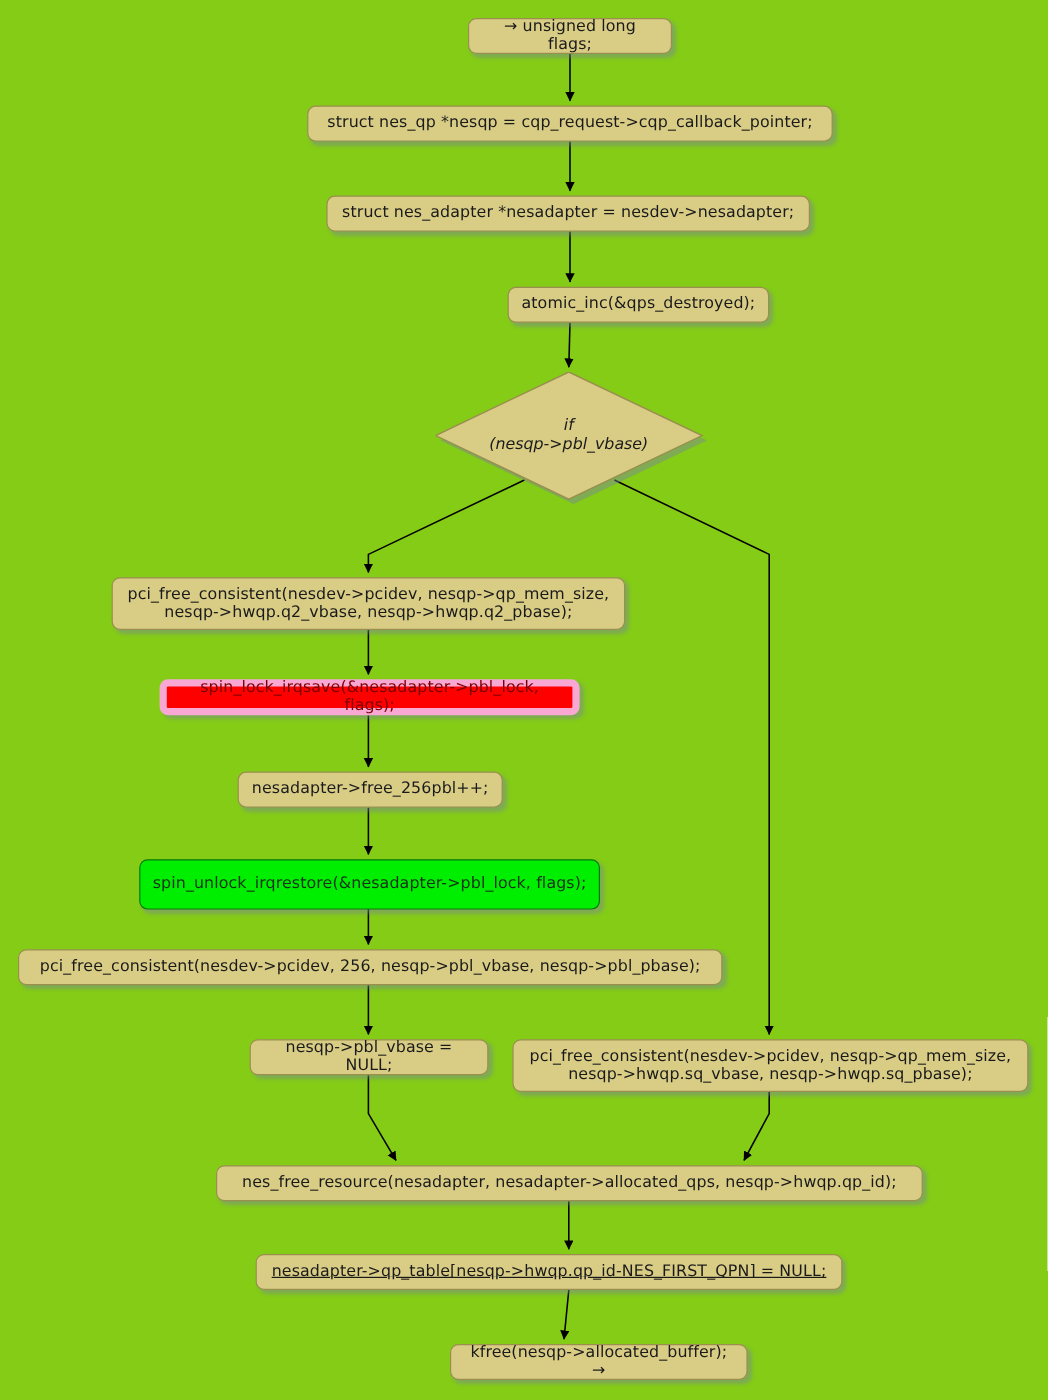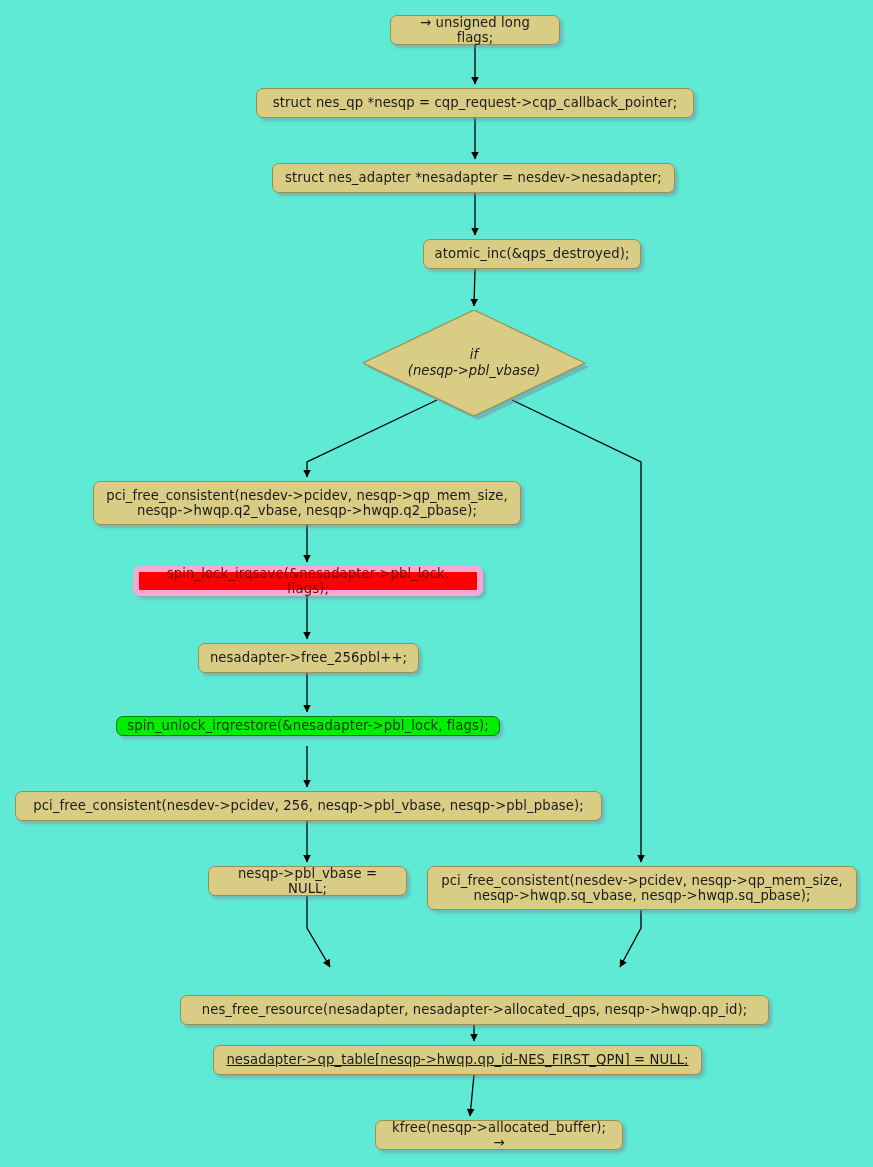"→ unsigned long flags;" #canvas { background: #5eead4 -> #84cc16 }
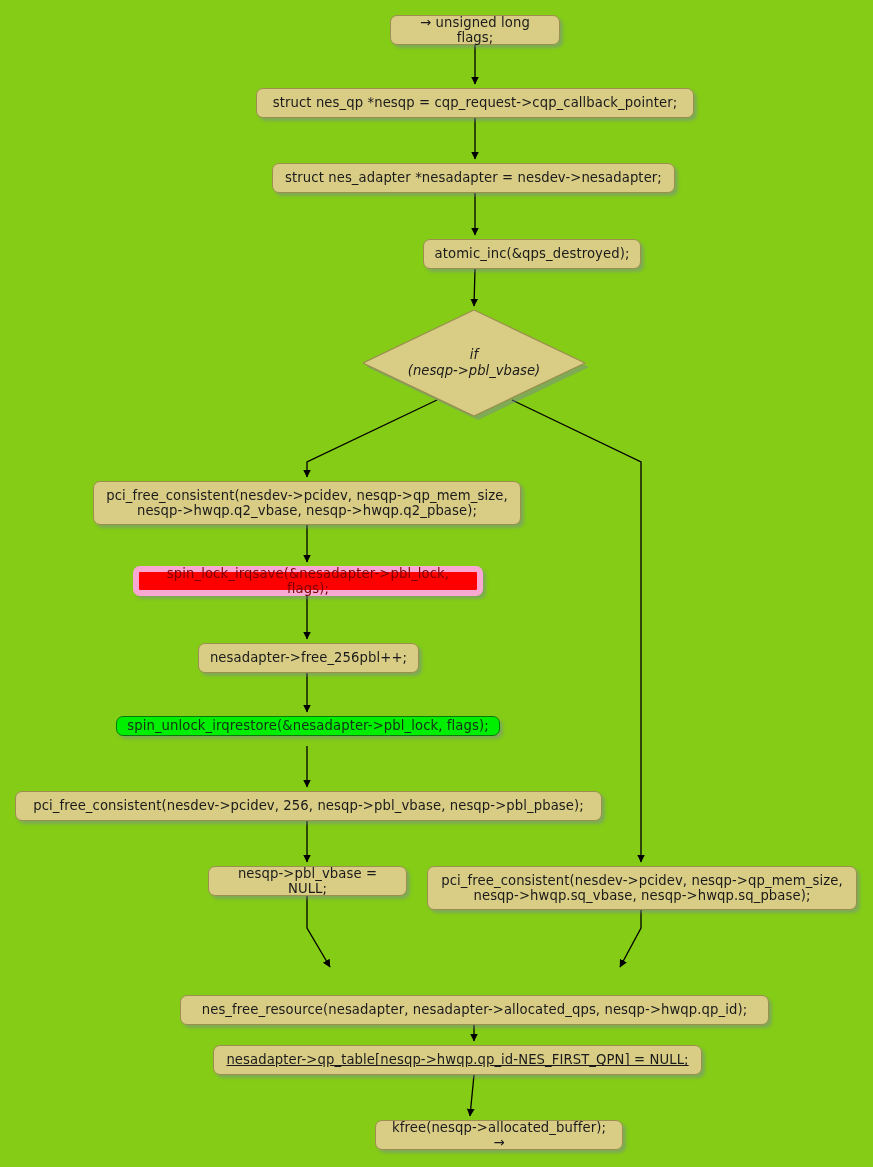"spin_unlock_irqrestore(&nesadapter->pbl_" div.node { height: 20px -> 42px }
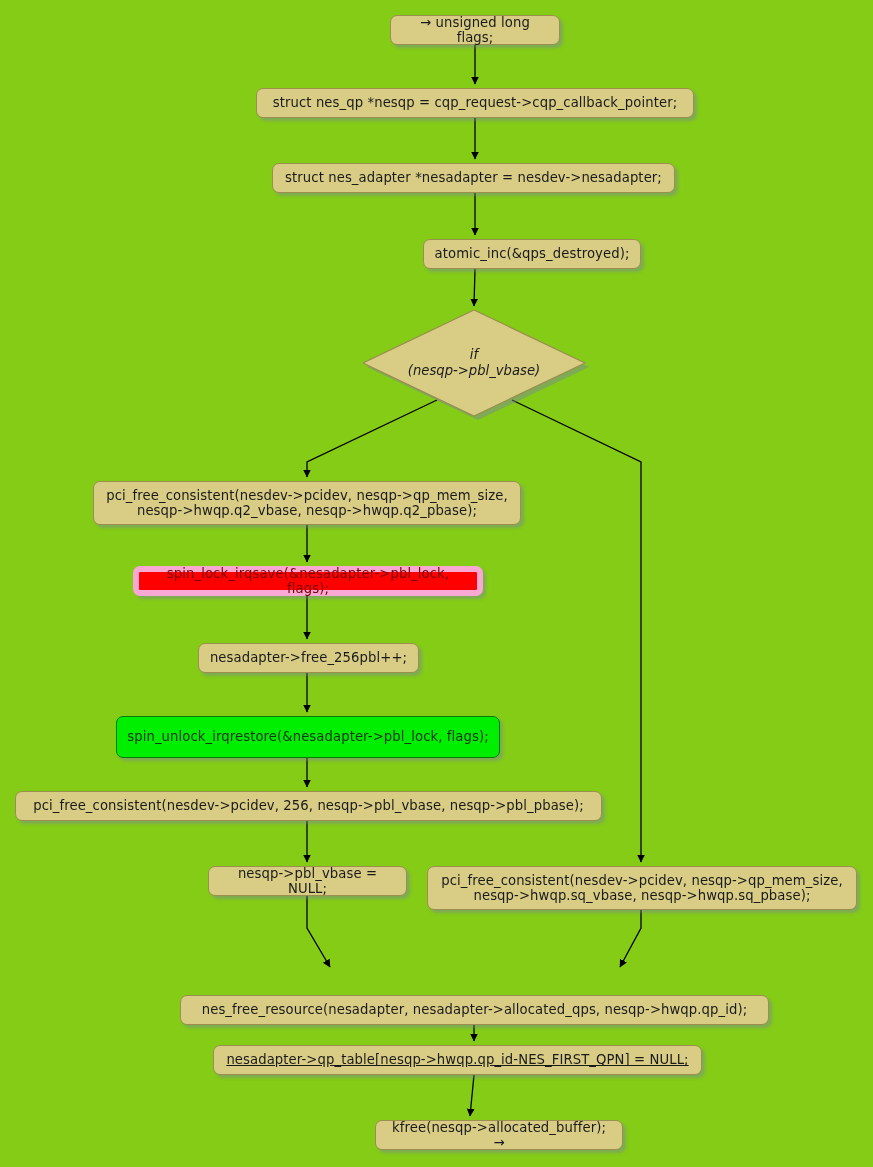"nes_free_resource(nesadapter," div.node { margin-top: 24px -> none }
